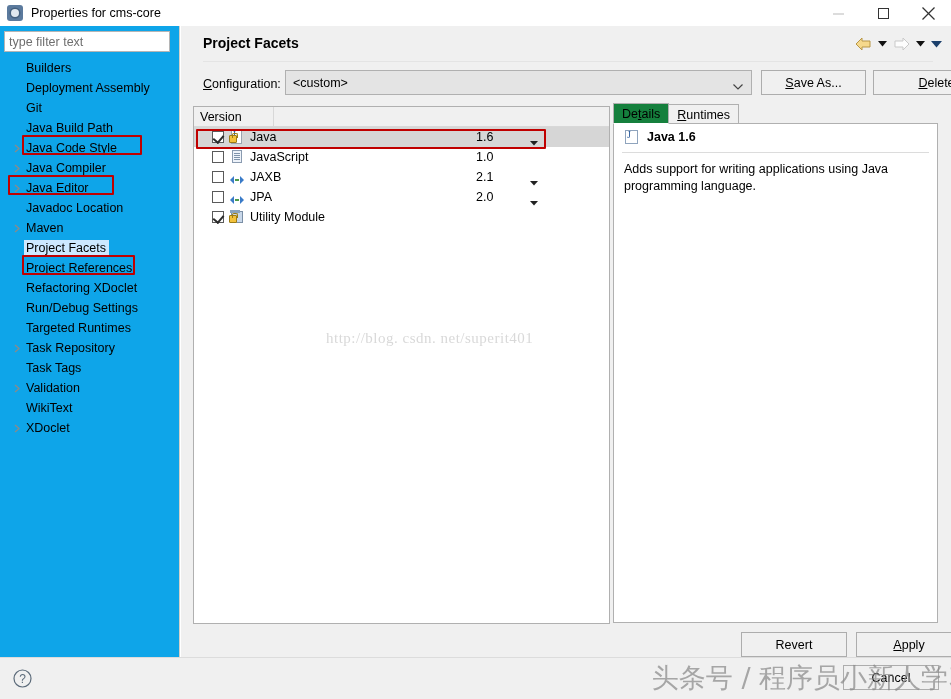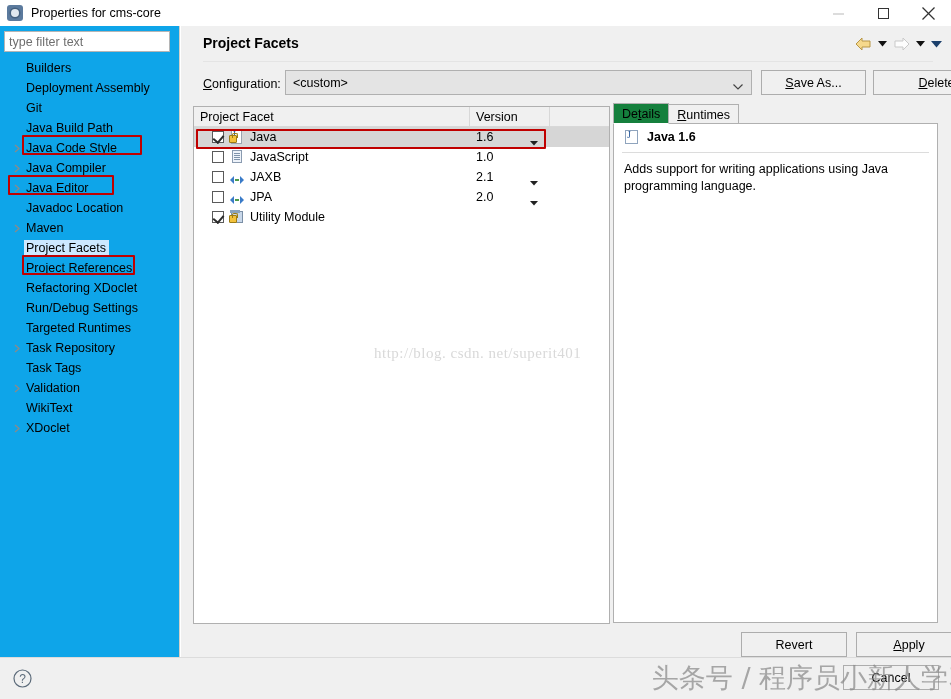"Project Facet" div.th { html: <div>Project Facet</div> -> none }
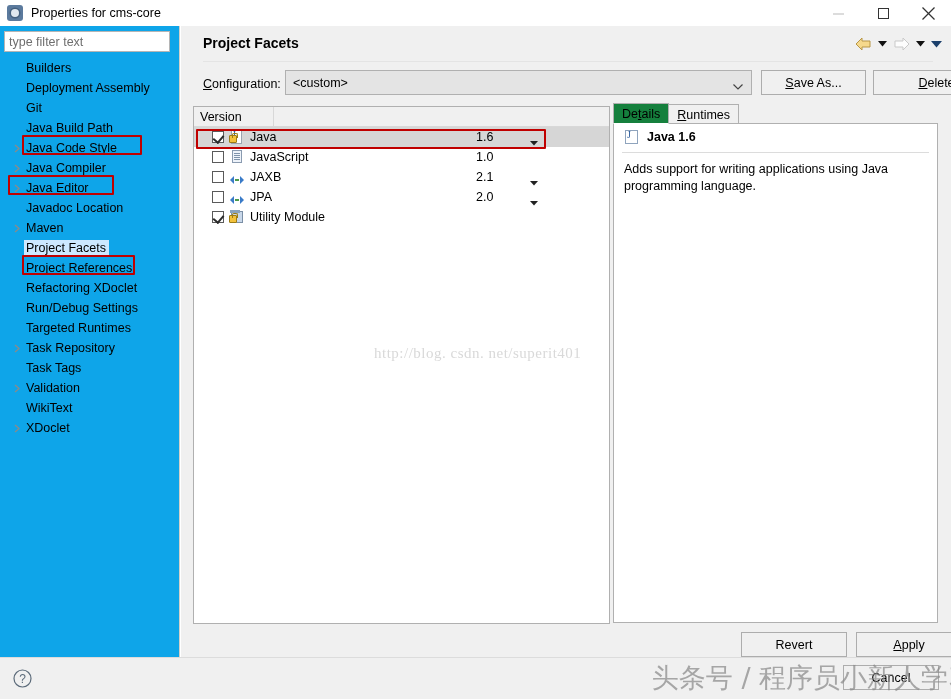"http://blog. csdn. net/superit401" .wm-url { margin-left: 48px -> none; top: 345px -> 330px }
